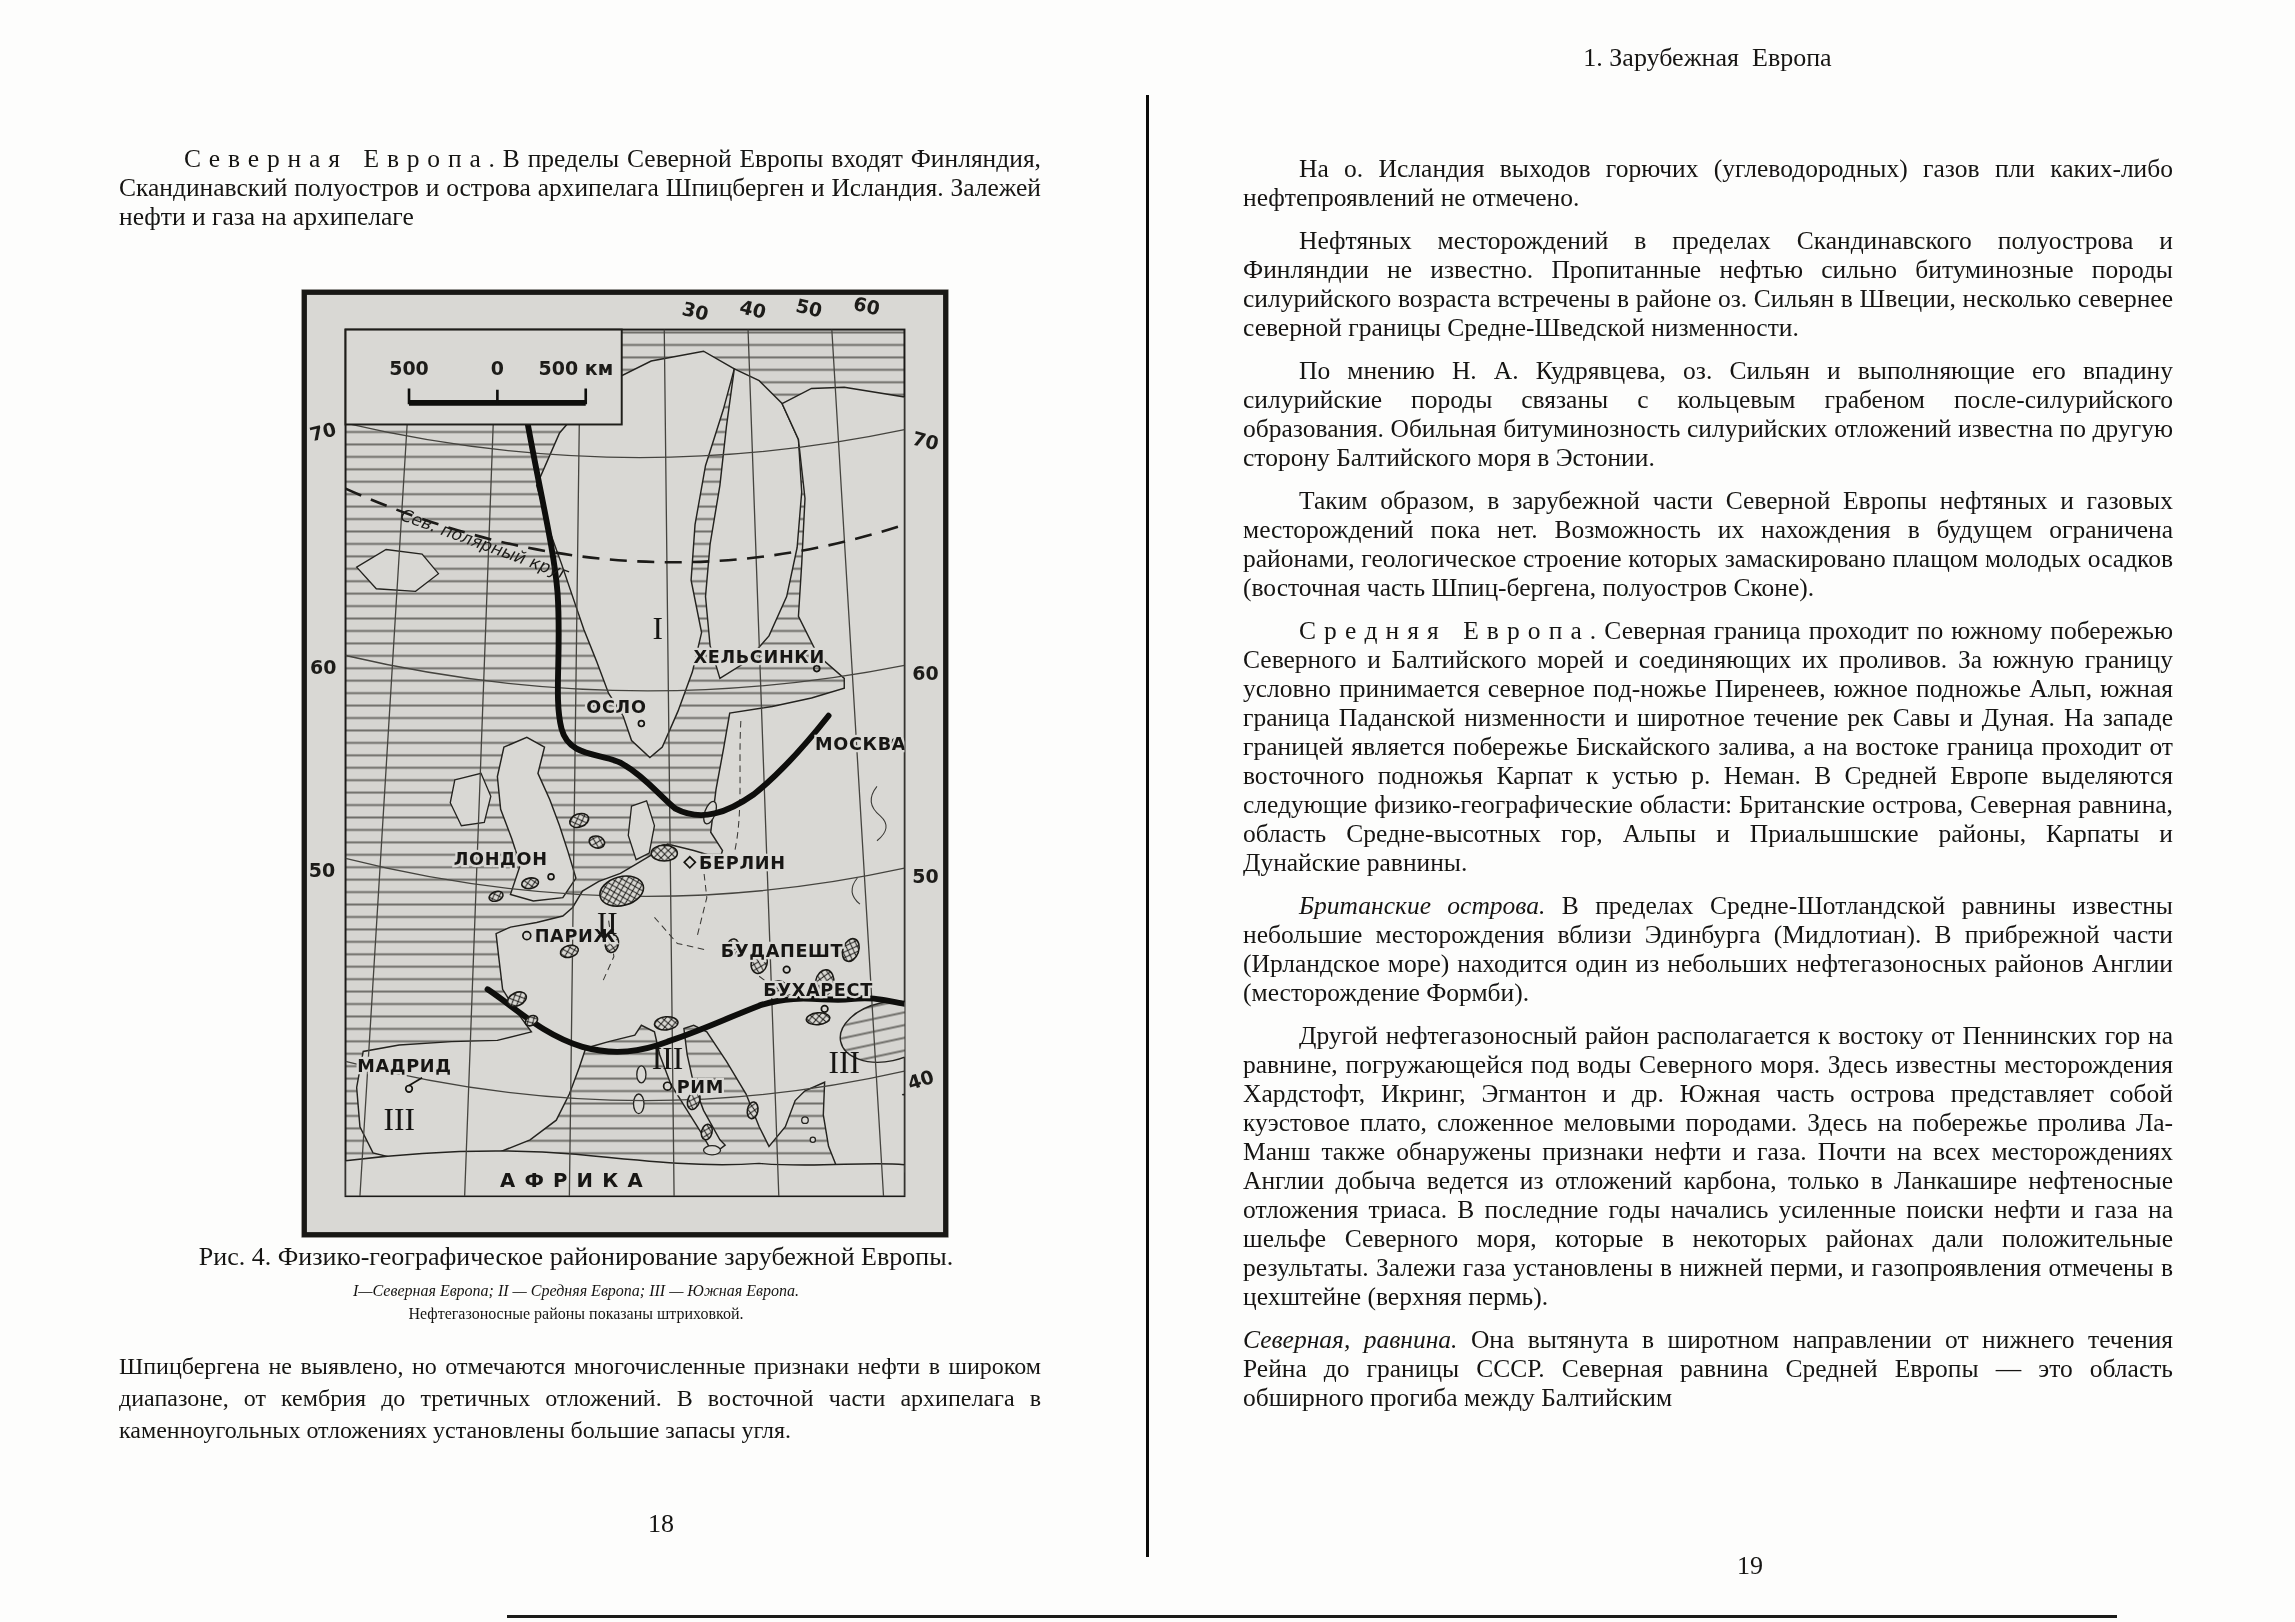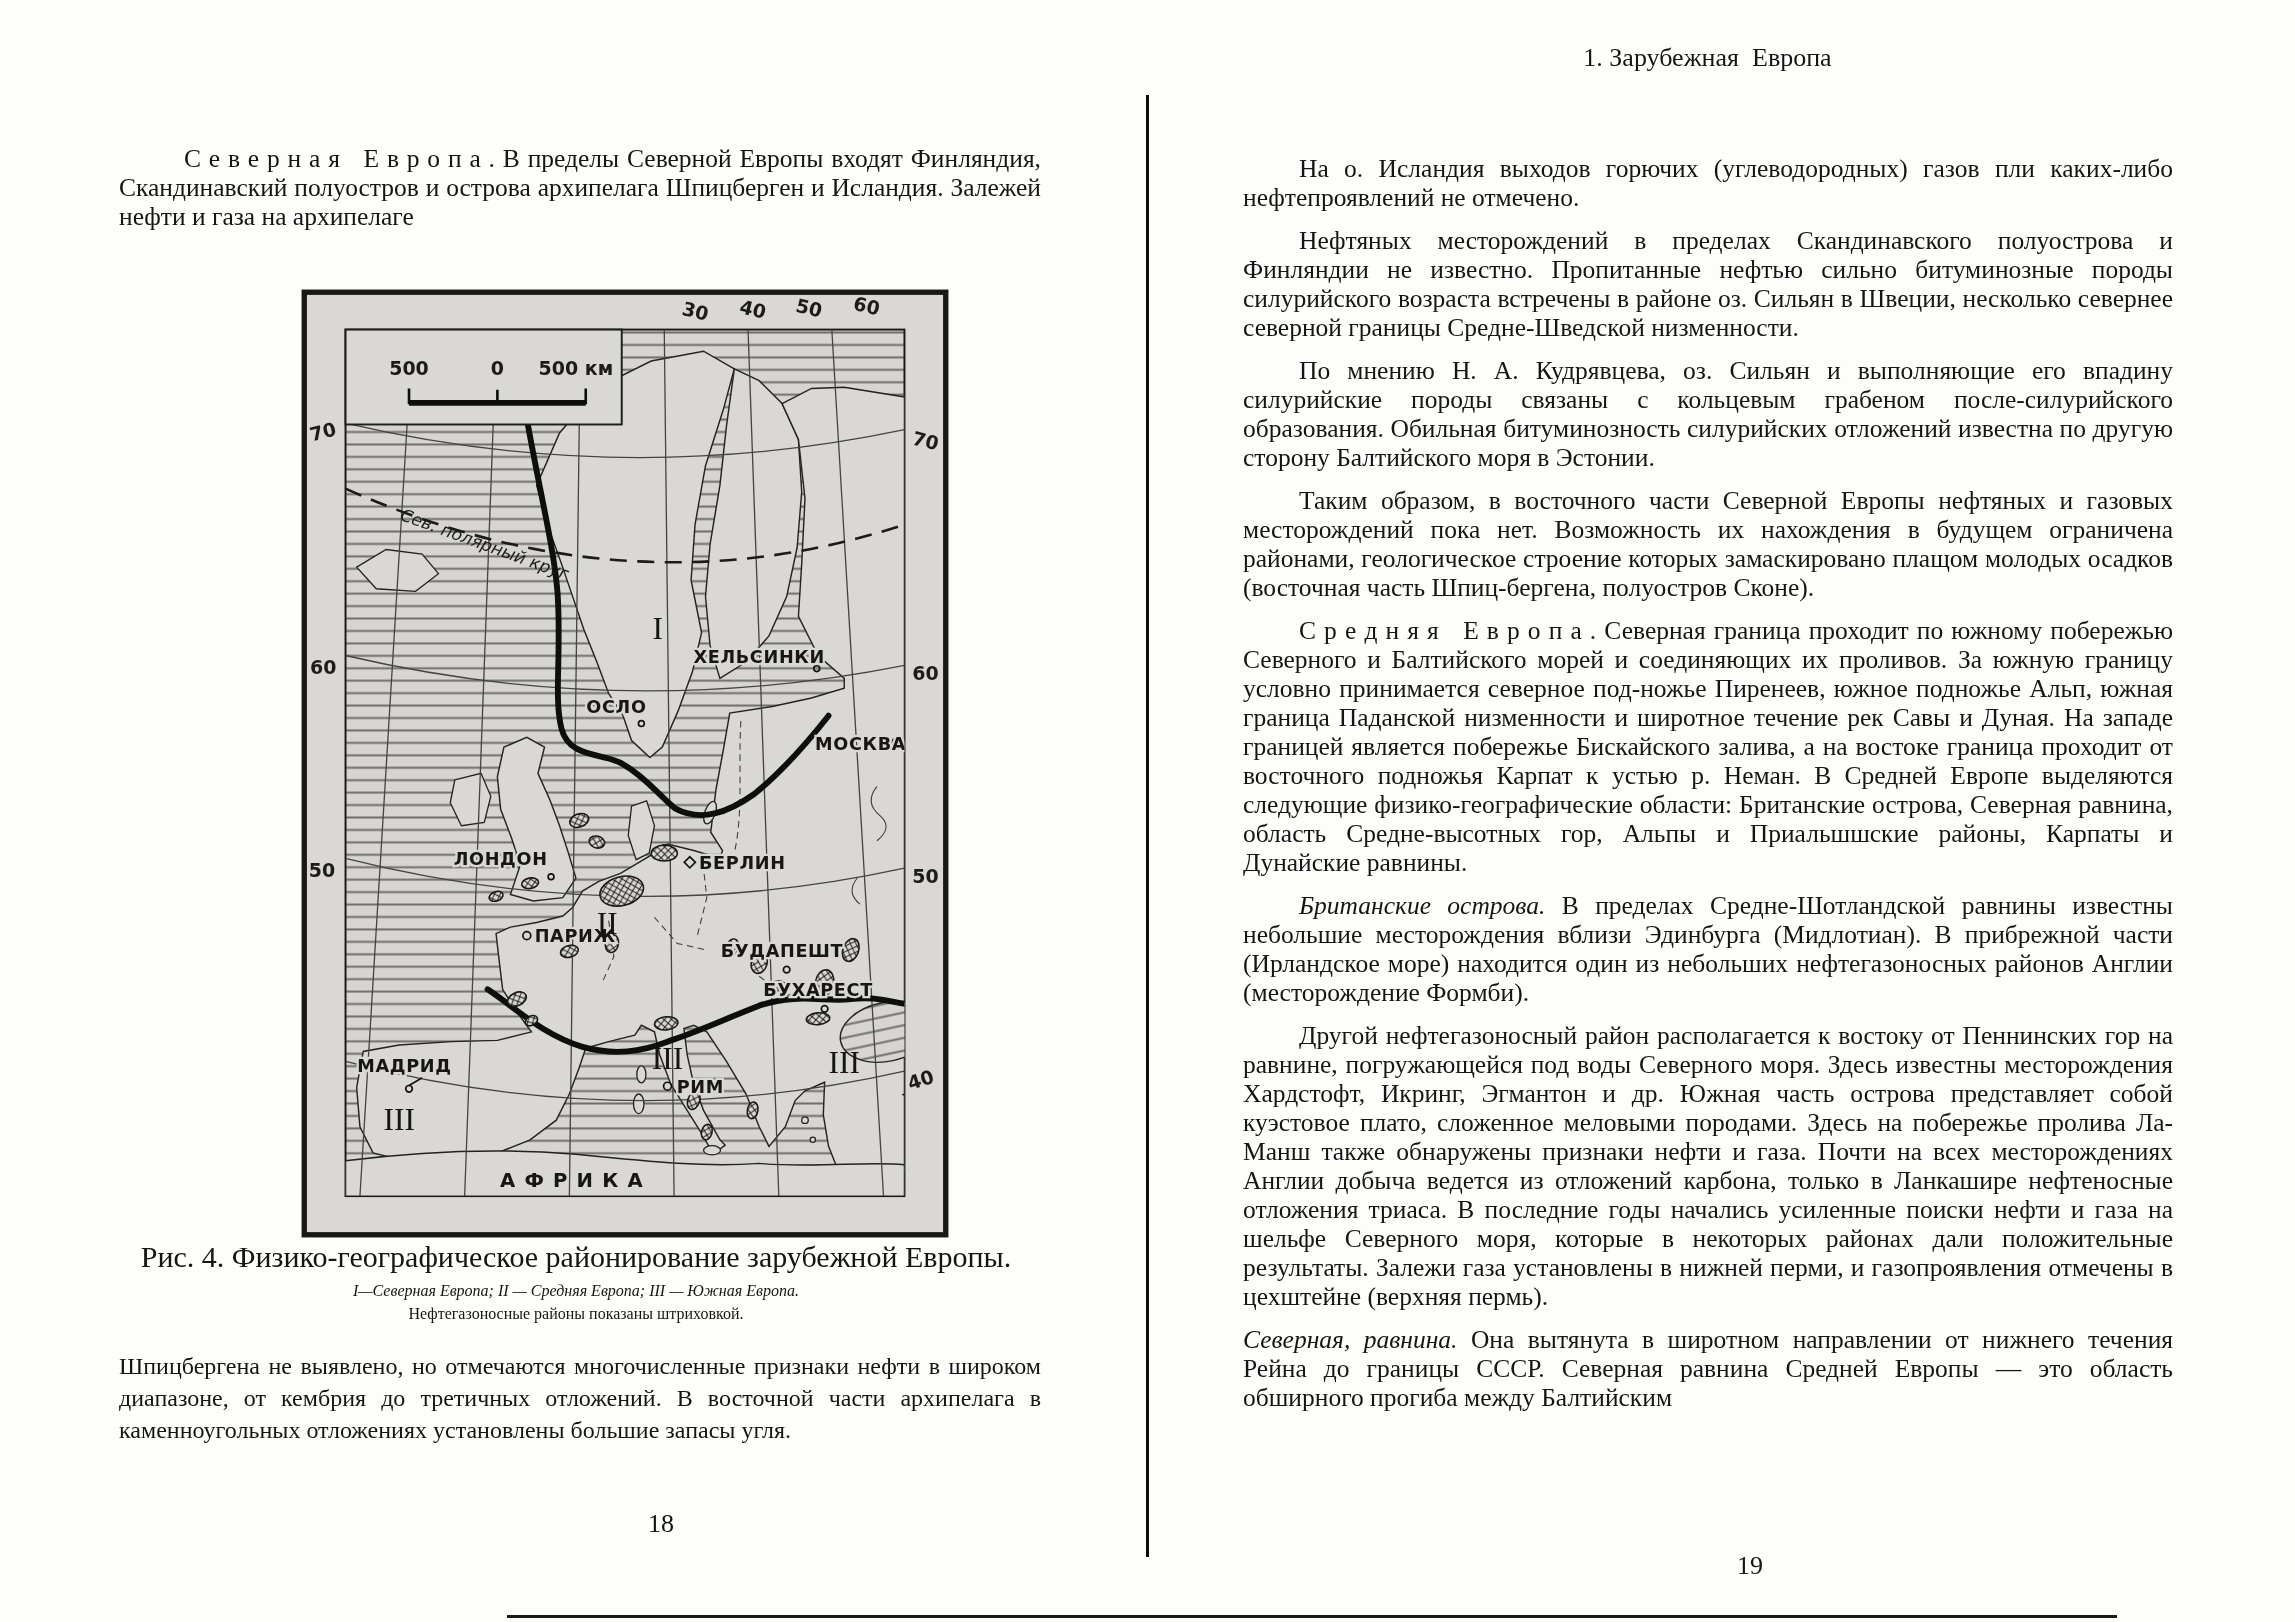"Таким образом, в восточного части" span { text: восточного -> зарубежной }
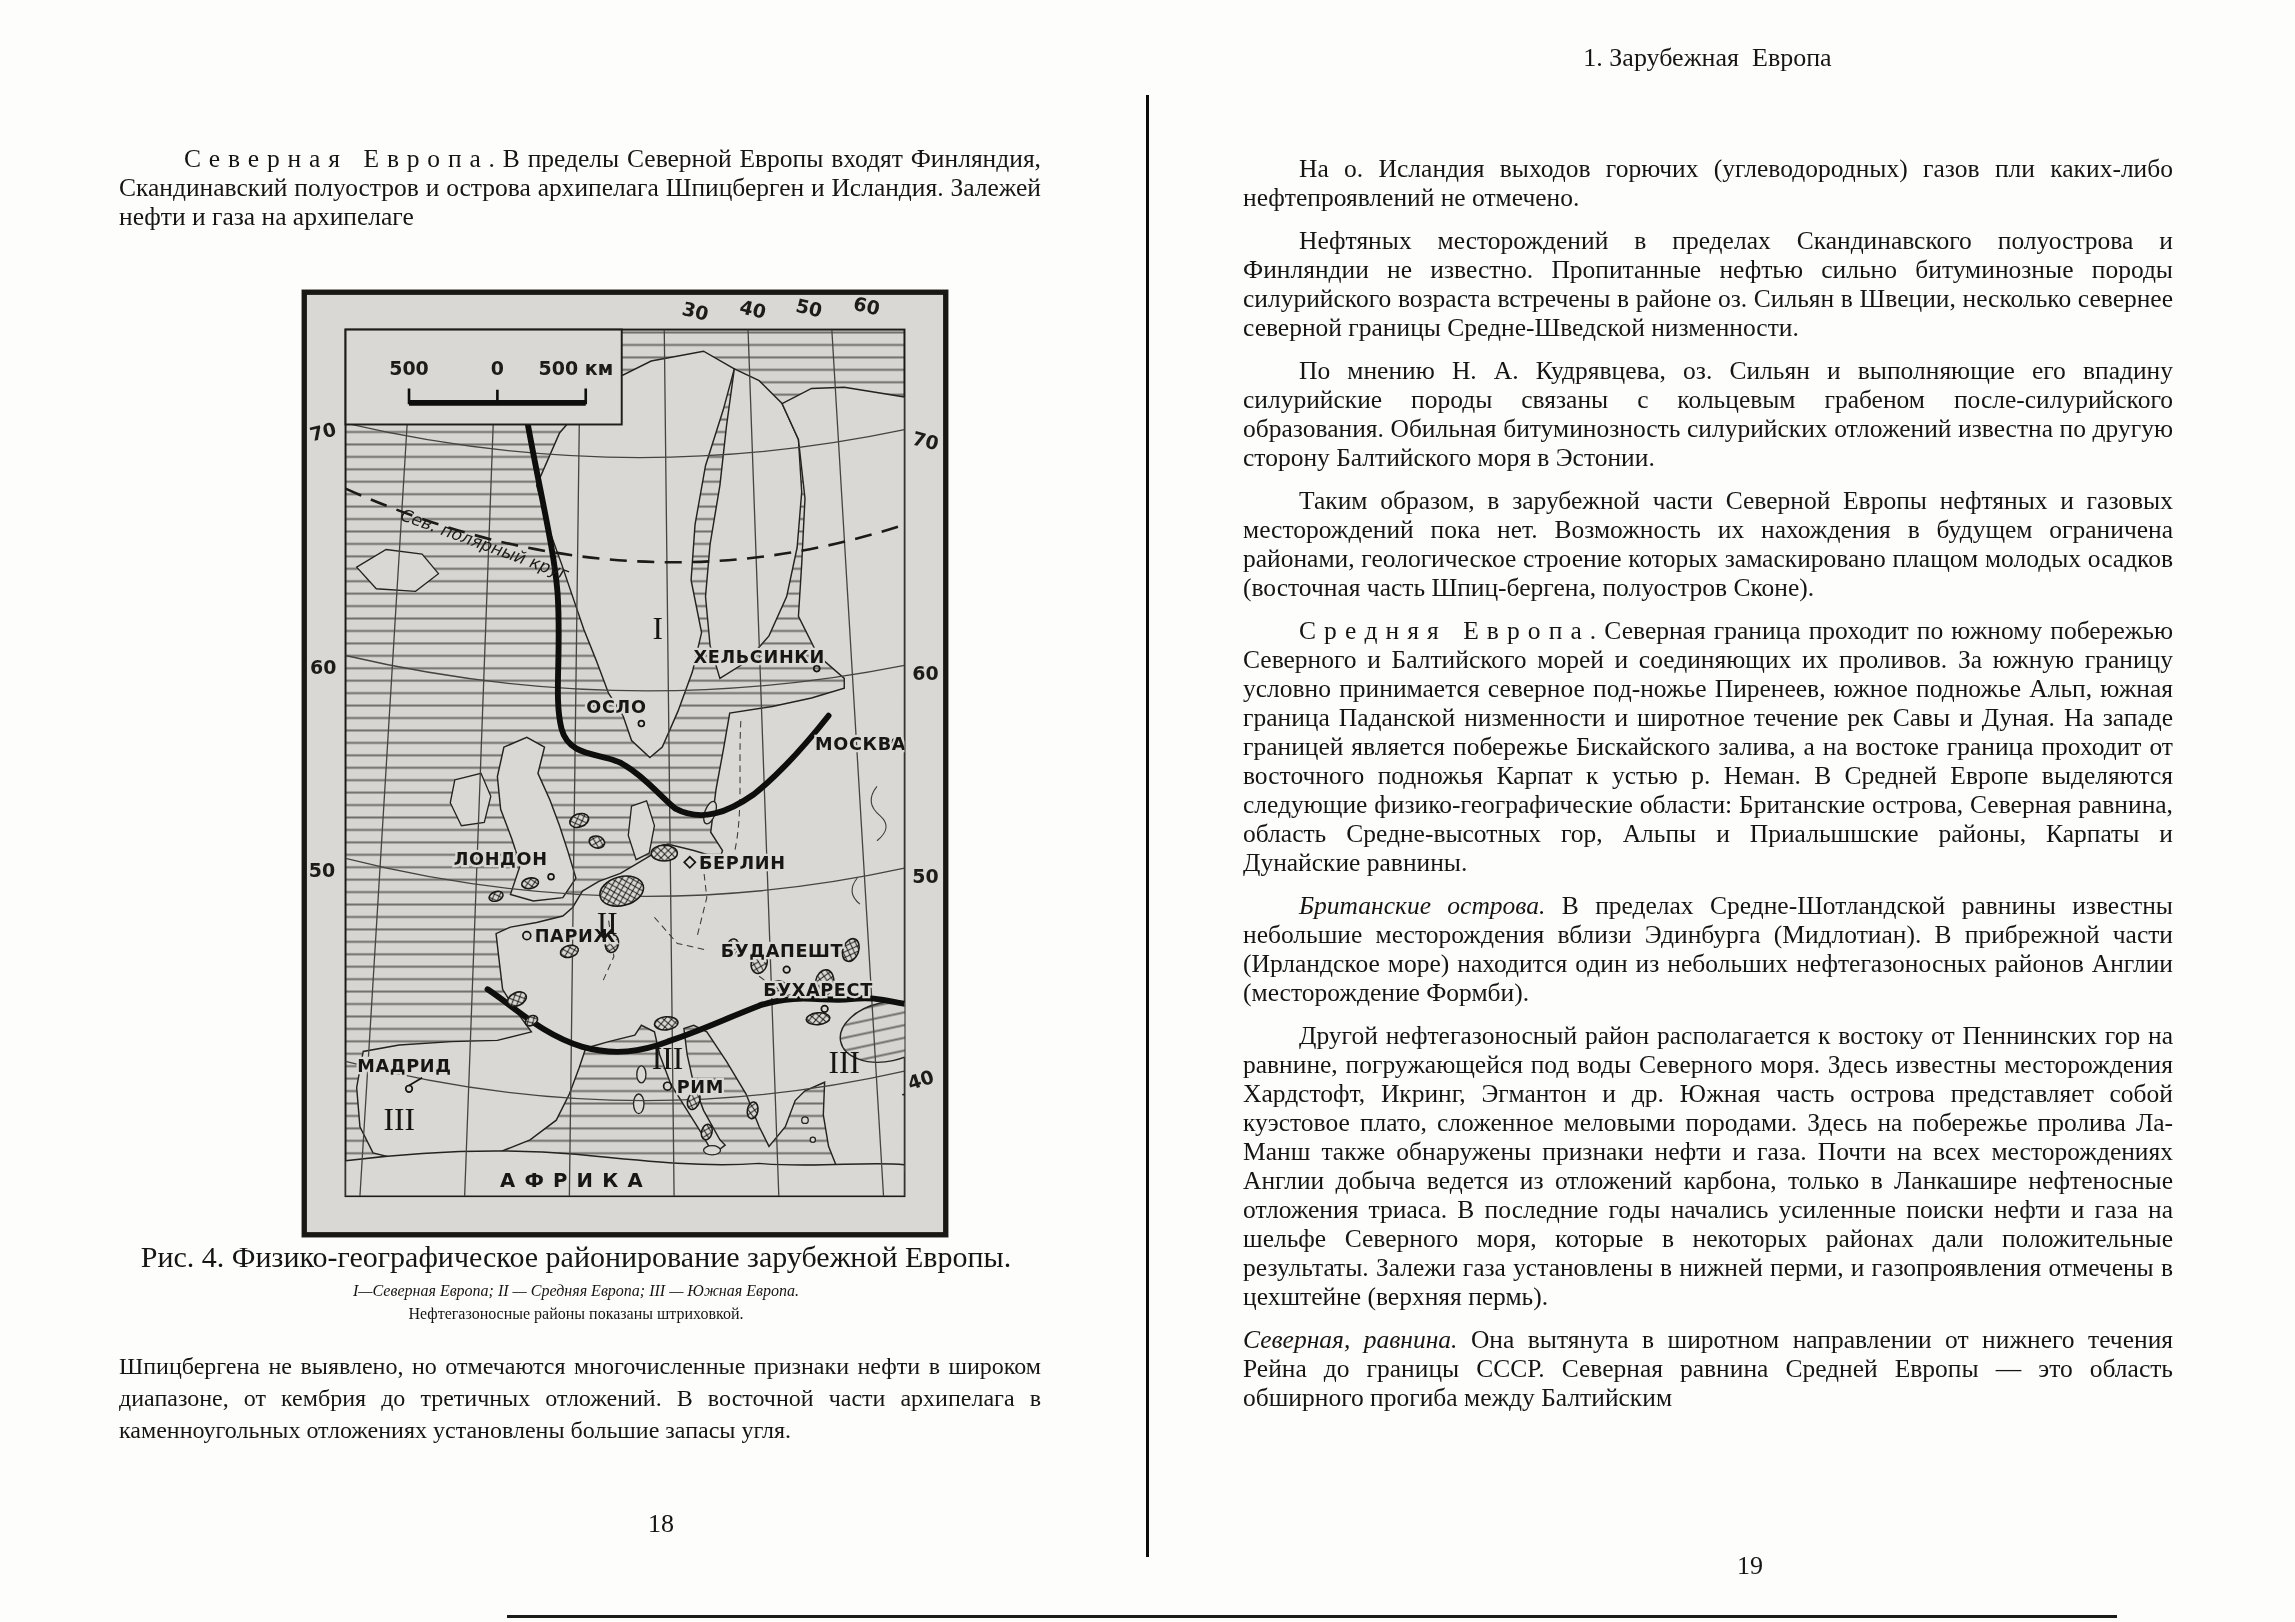"Рис. 4. Физико-географическое" .caption-line { font-size: 30px -> 26px }
